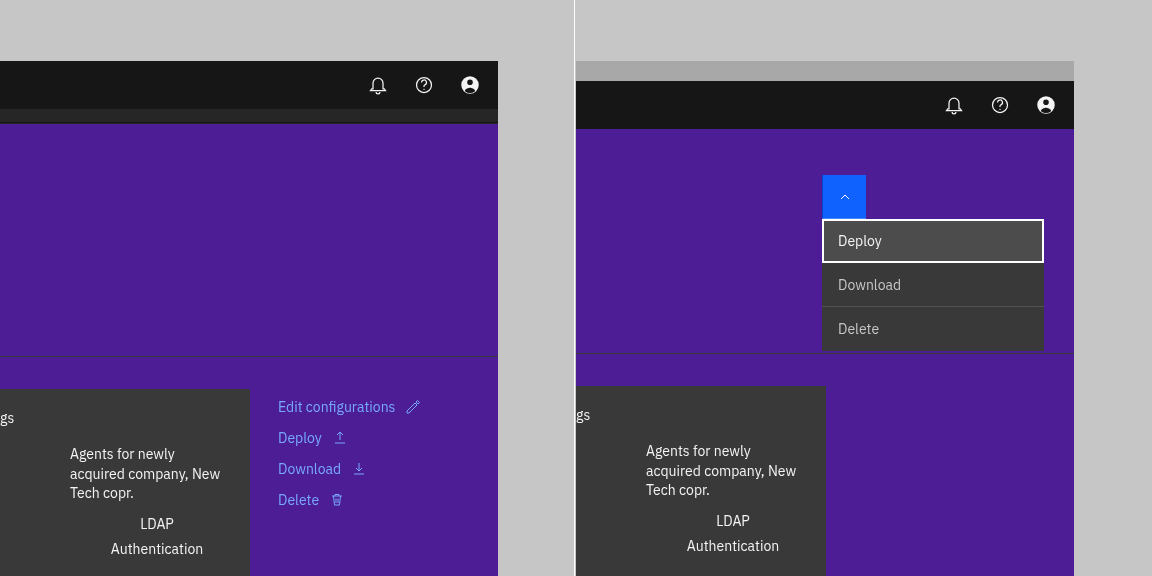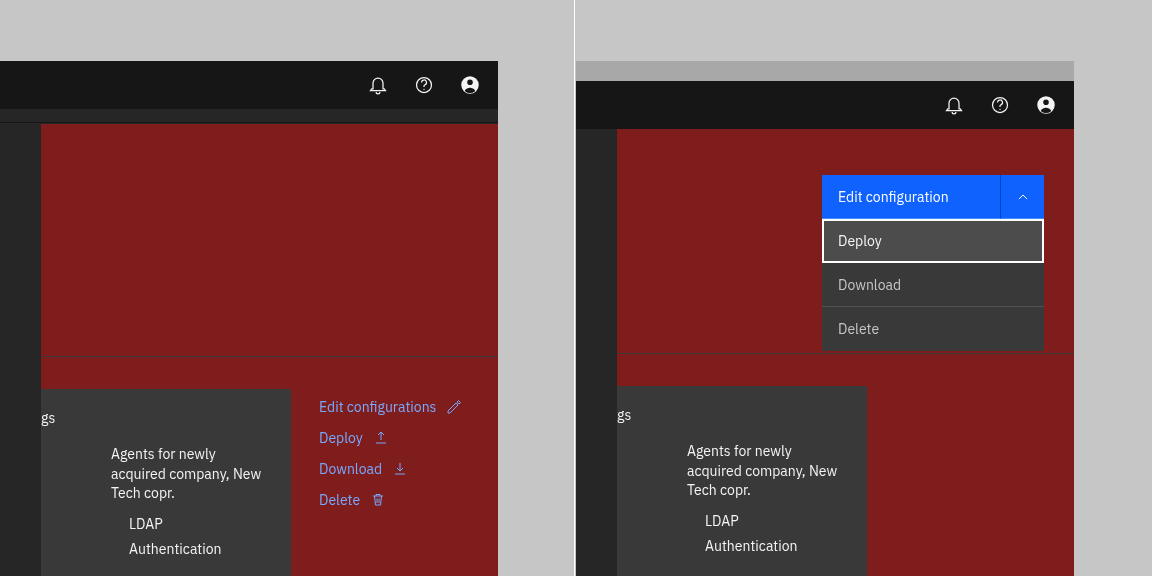"Edit configuration" div.dd-label { html: <div> <span>Edit configuration</span> </div> -> none }
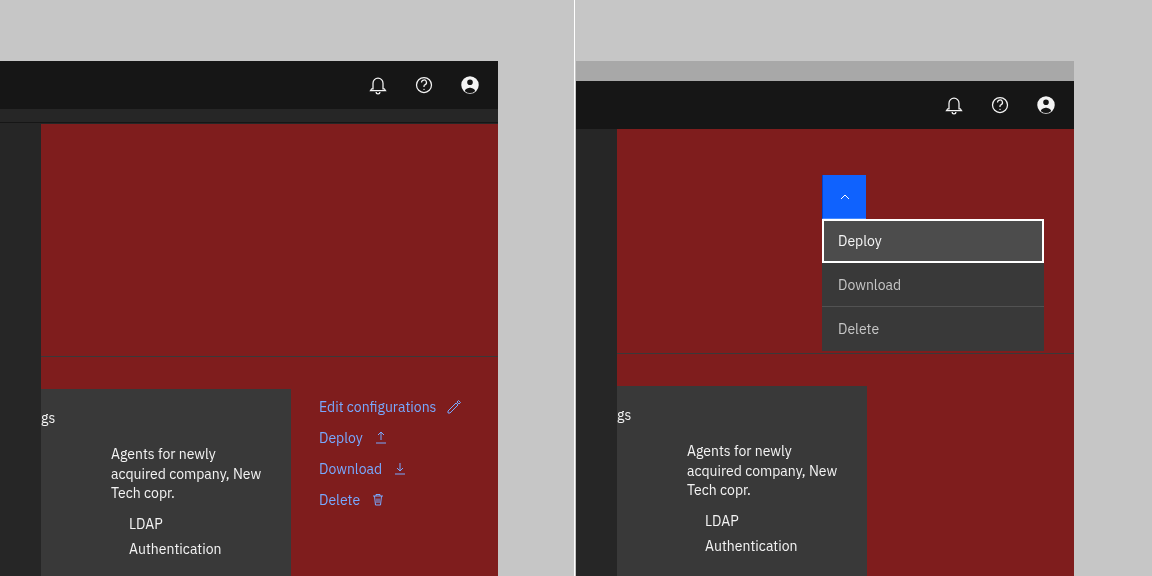"gs" .content-dark { background: #7f1d1d -> #4c1d95; margin-left: 41px -> none }
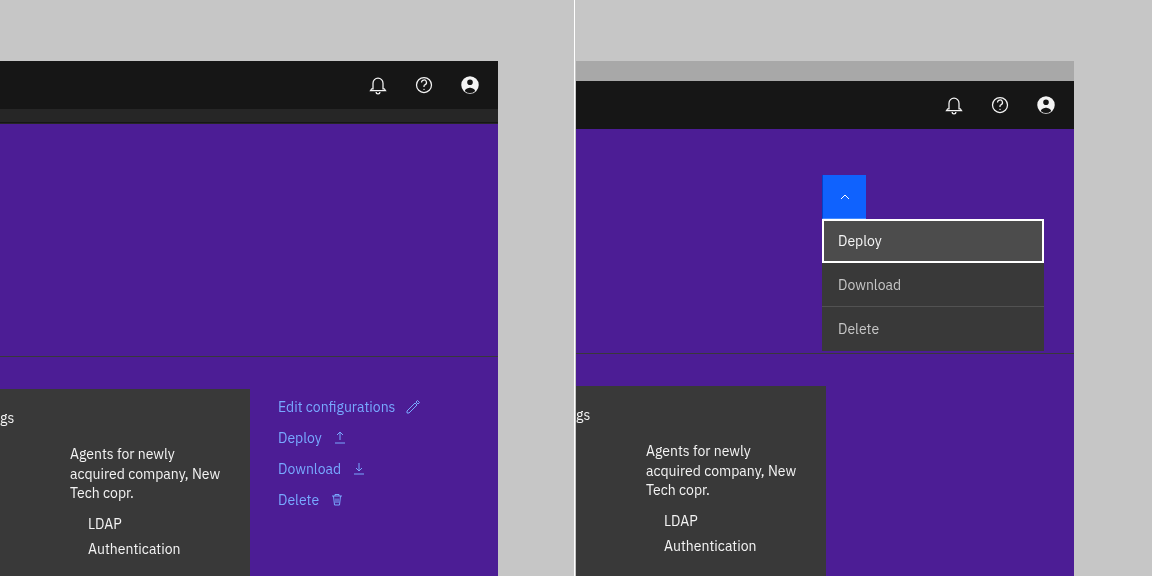"LDAP" .meta { text-align: none -> center }
